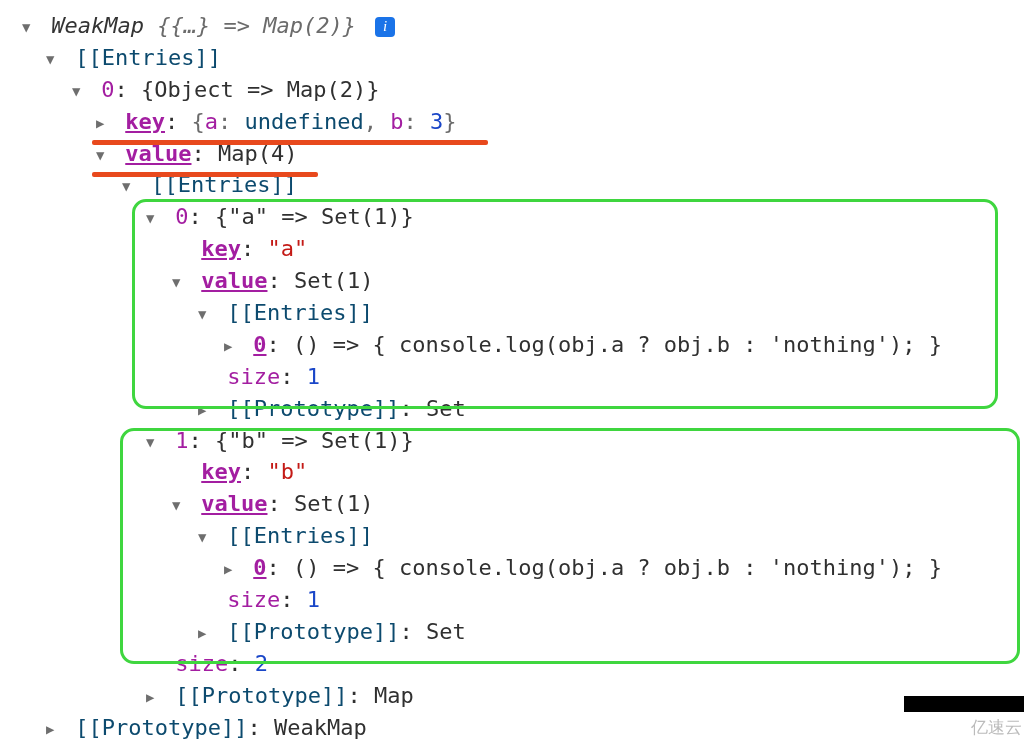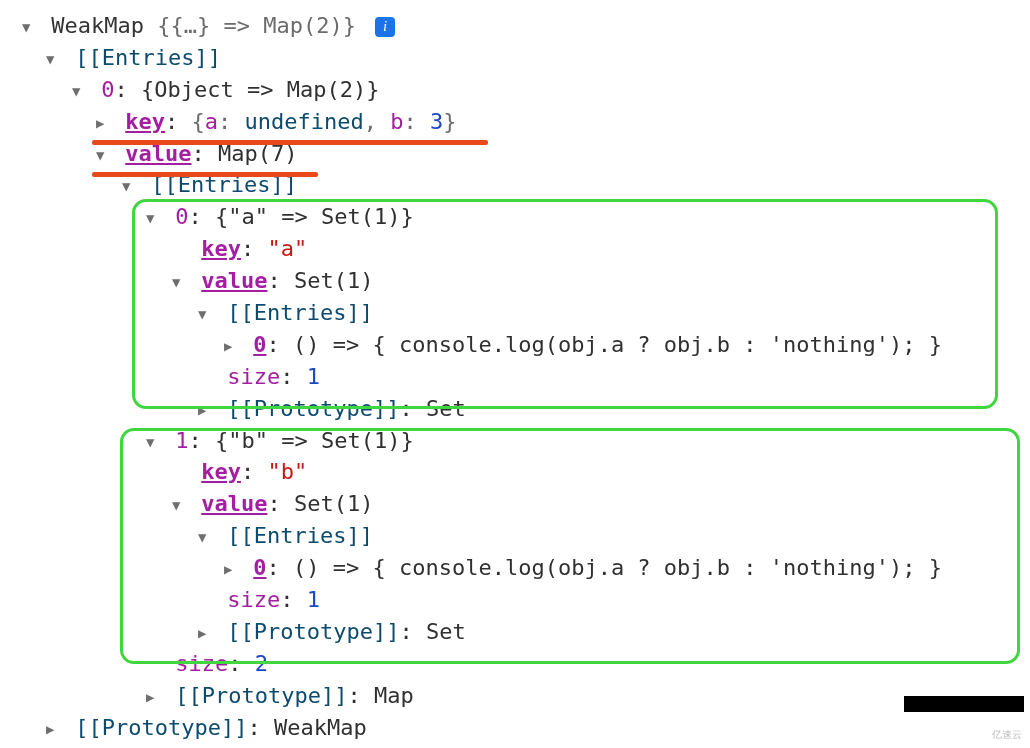"WeakMap {{…} => Map(2)}" .italic { font-style: none -> italic }
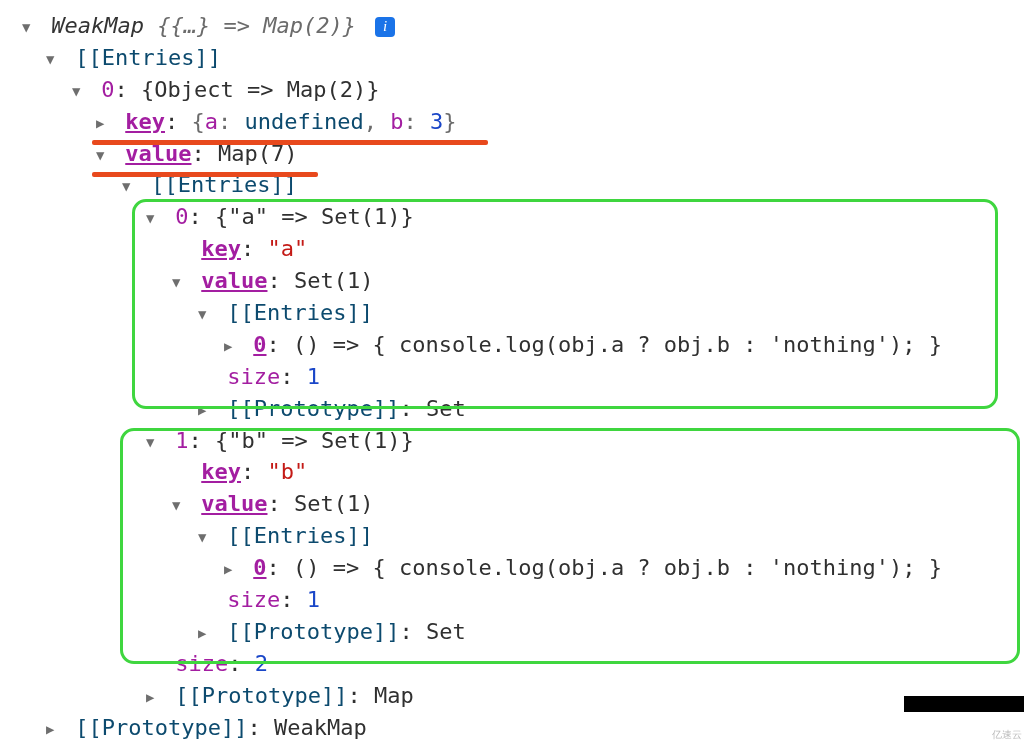"Map(7)" span.black { text: 7 -> 4 }
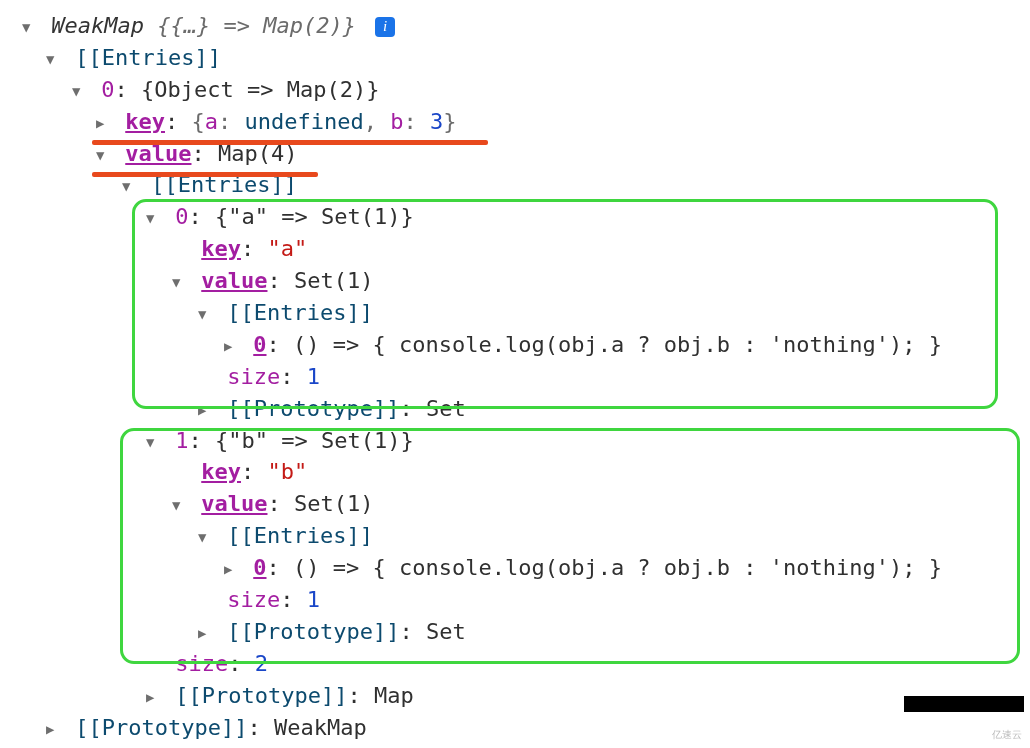"亿速云" .watermark { font-family: Liberation Serif, serif -> Liberation Mono, monospace; font-size: 10px -> 17px }
